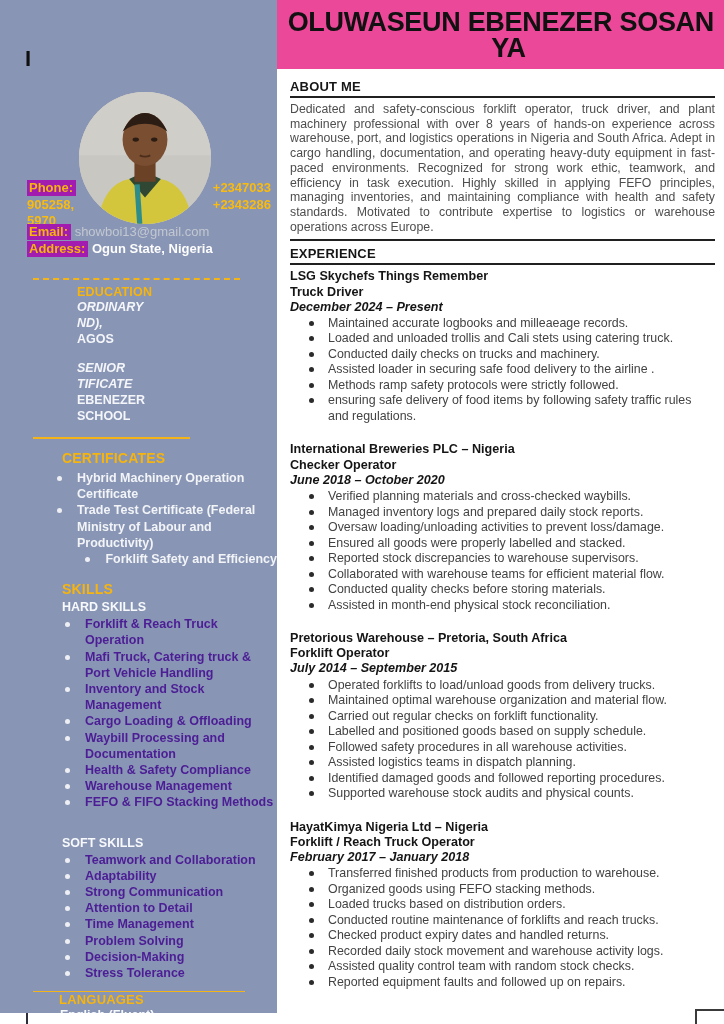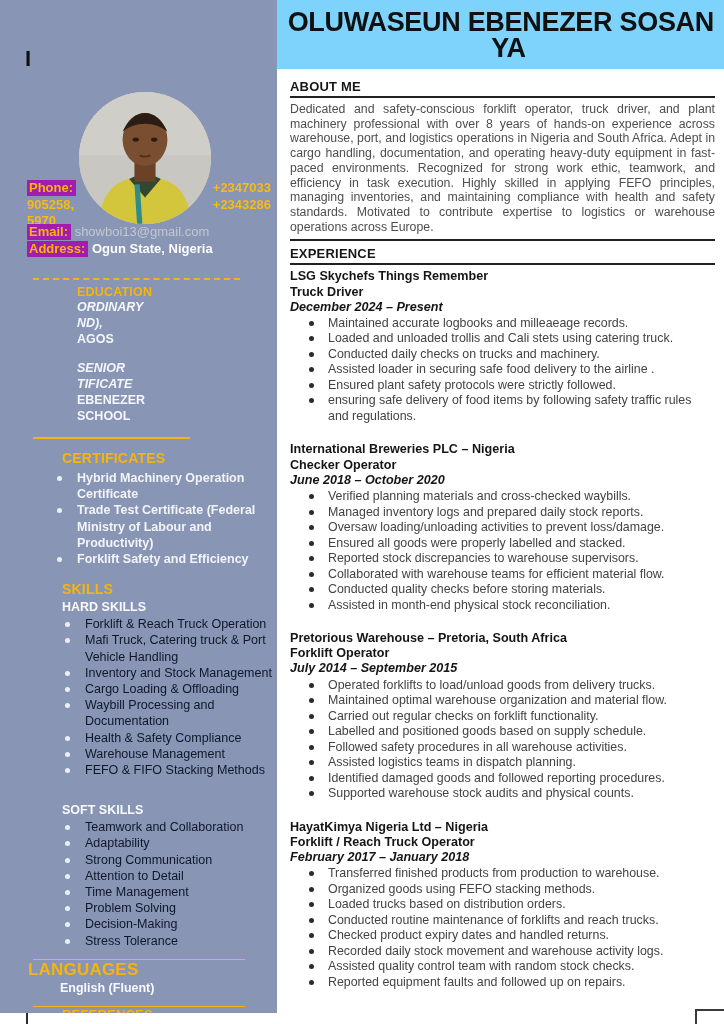"OLUWASEUN EBENEZER SOSAN" .band { background: #7dd3fc -> #ec4899 }
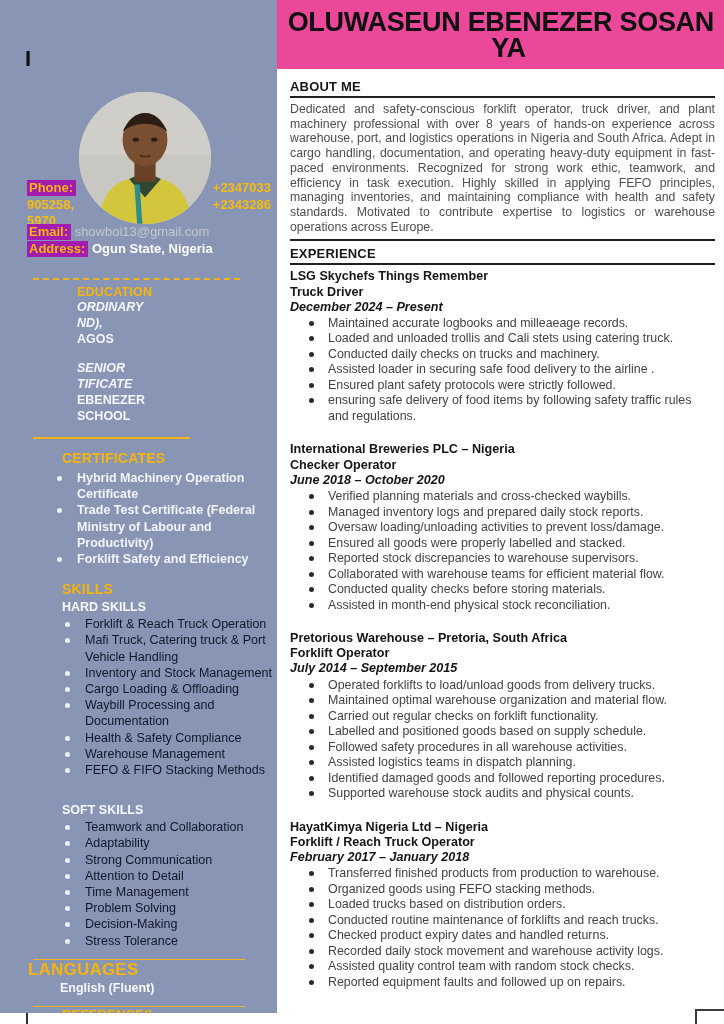"Ensured plant safety protocols were" span { text: Ensured plant -> Methods ramp }
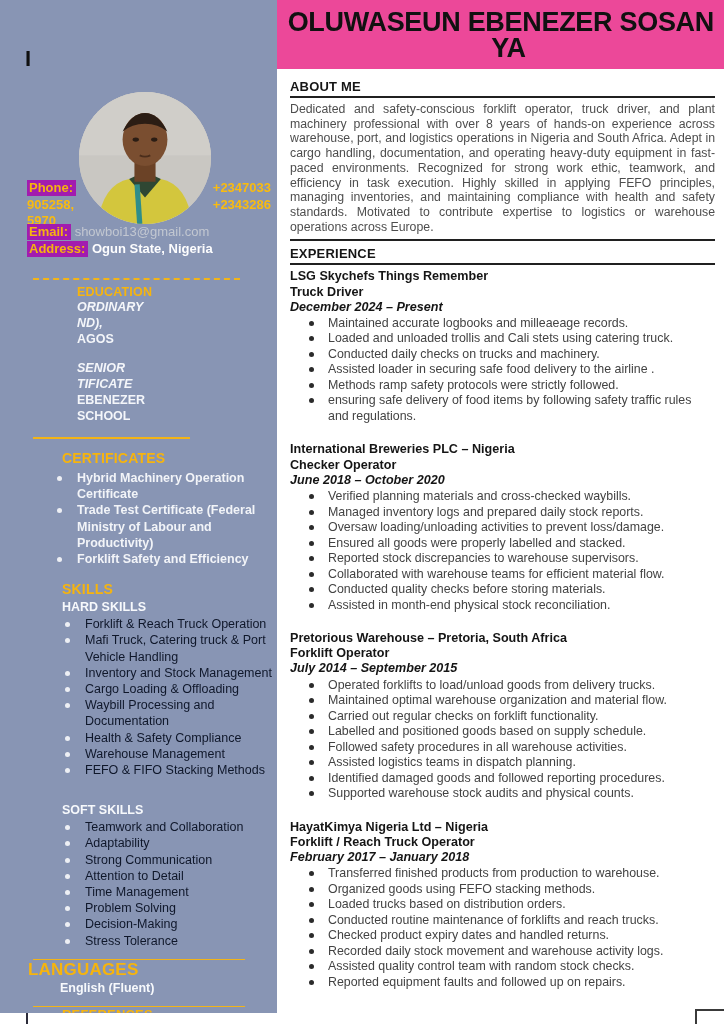"Hybrid Machinery Operation Certificate" ul.cert-list li { justify-content: none -> flex-end }
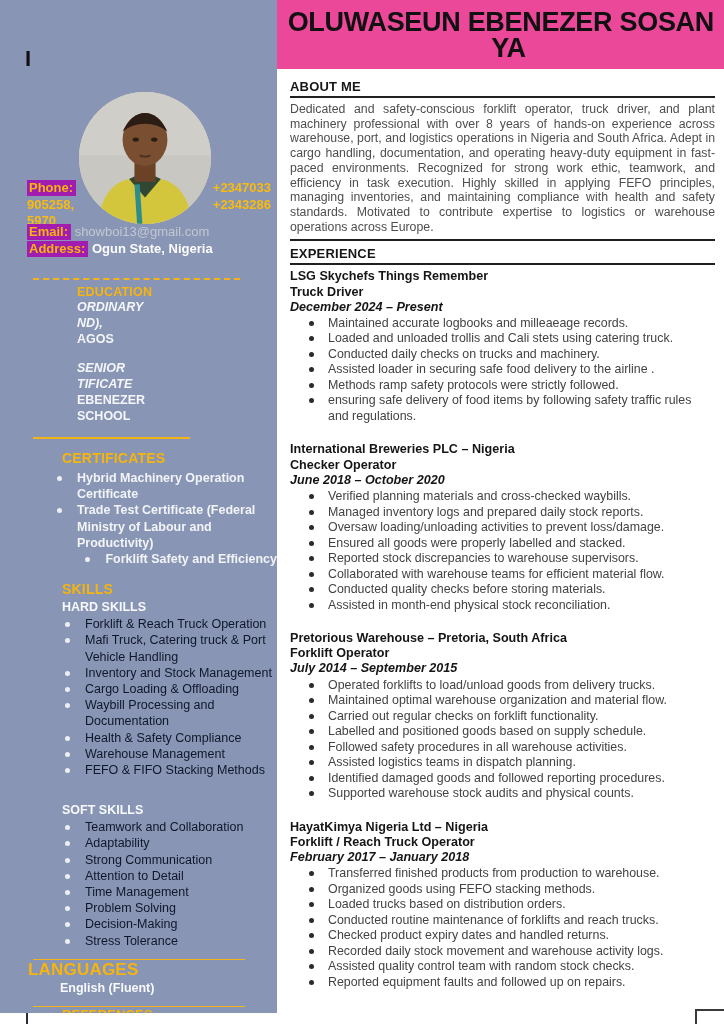"Forklift & Reach Truck Operation" ul.skill-list li { color: #0f172a -> #4c1d95; font-weight: 400 -> 700 }
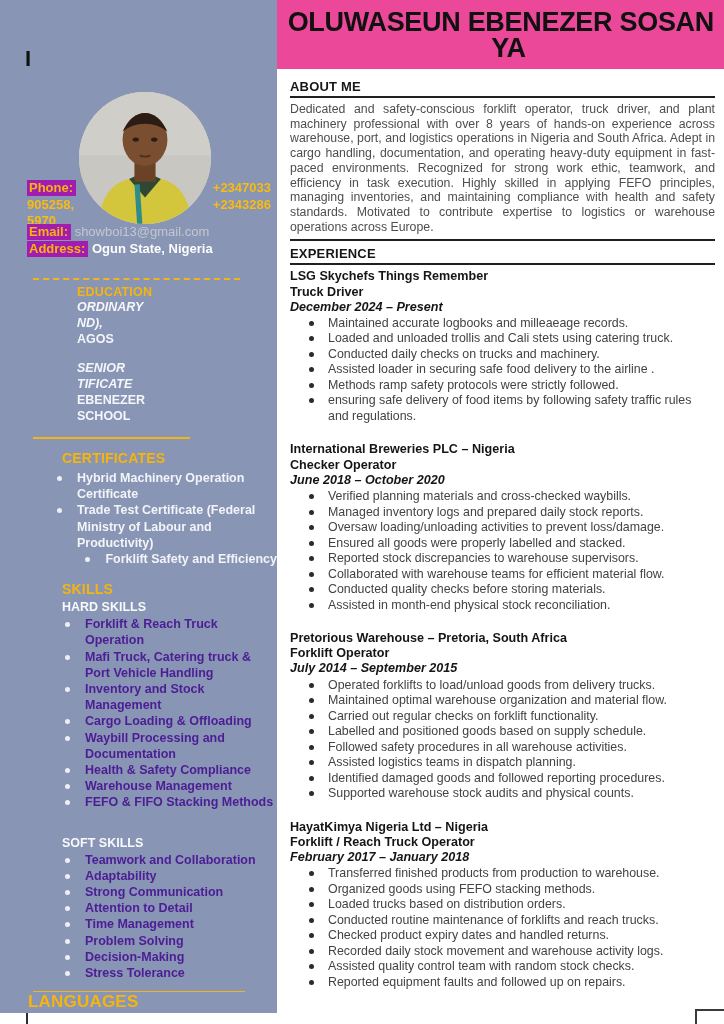"LANGUAGES" .lang-title { font-size: 17px -> 13px; margin-left: 28px -> 59px }
